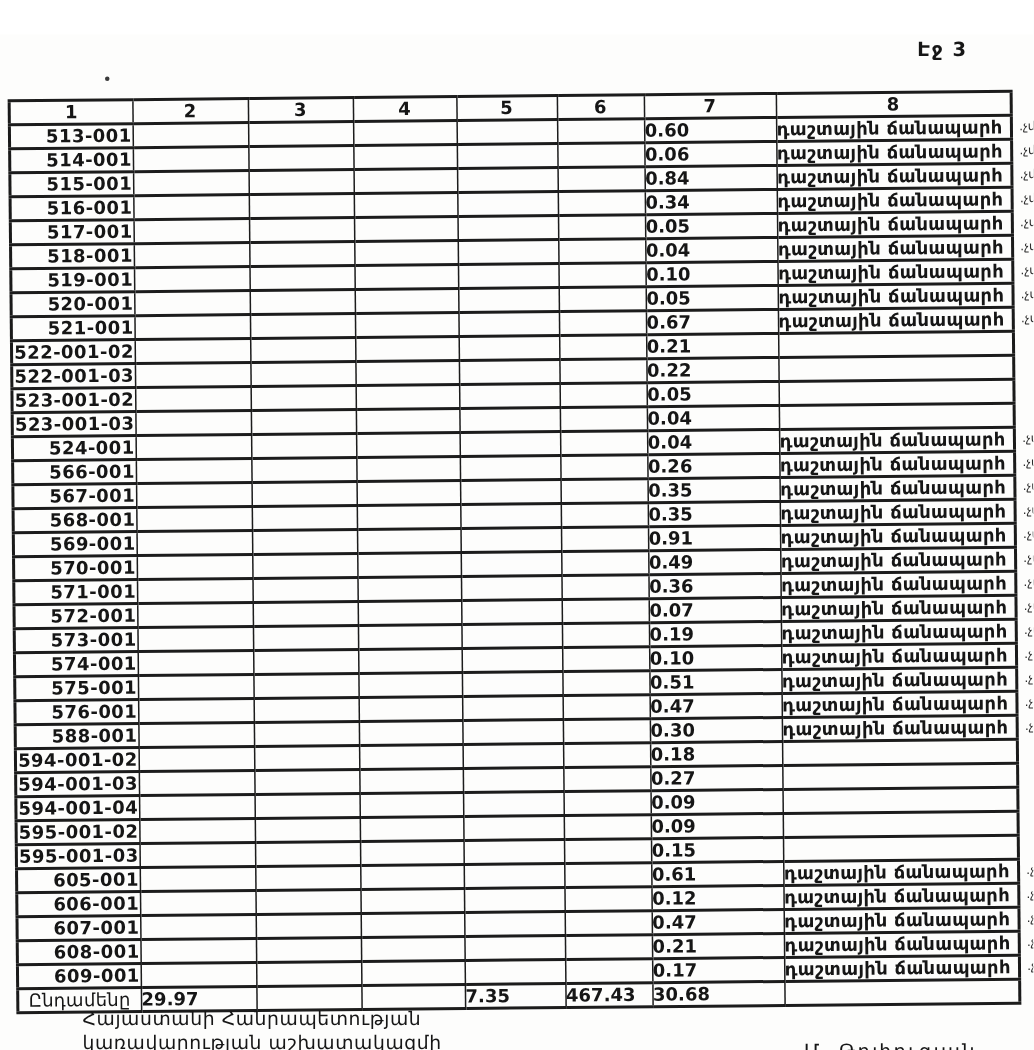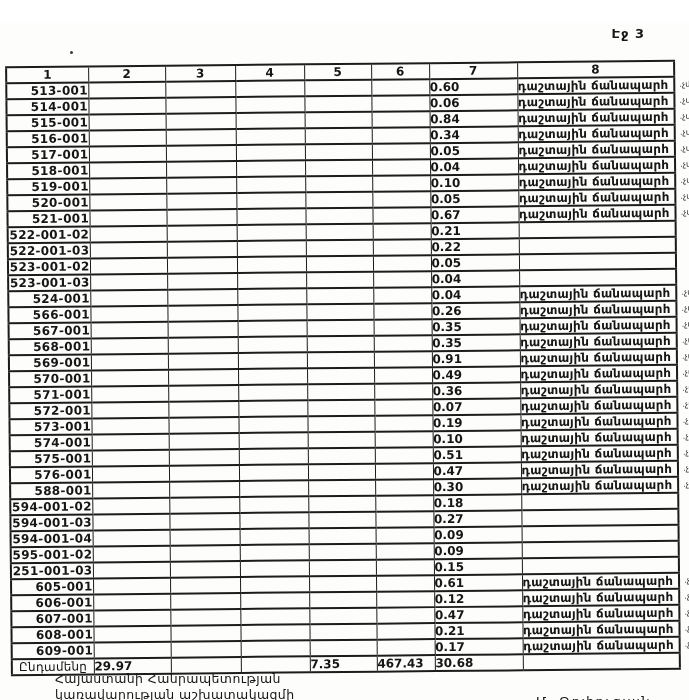"251-001-03" td.code-cell { text: 251-001-03 -> 595-001-03 }
